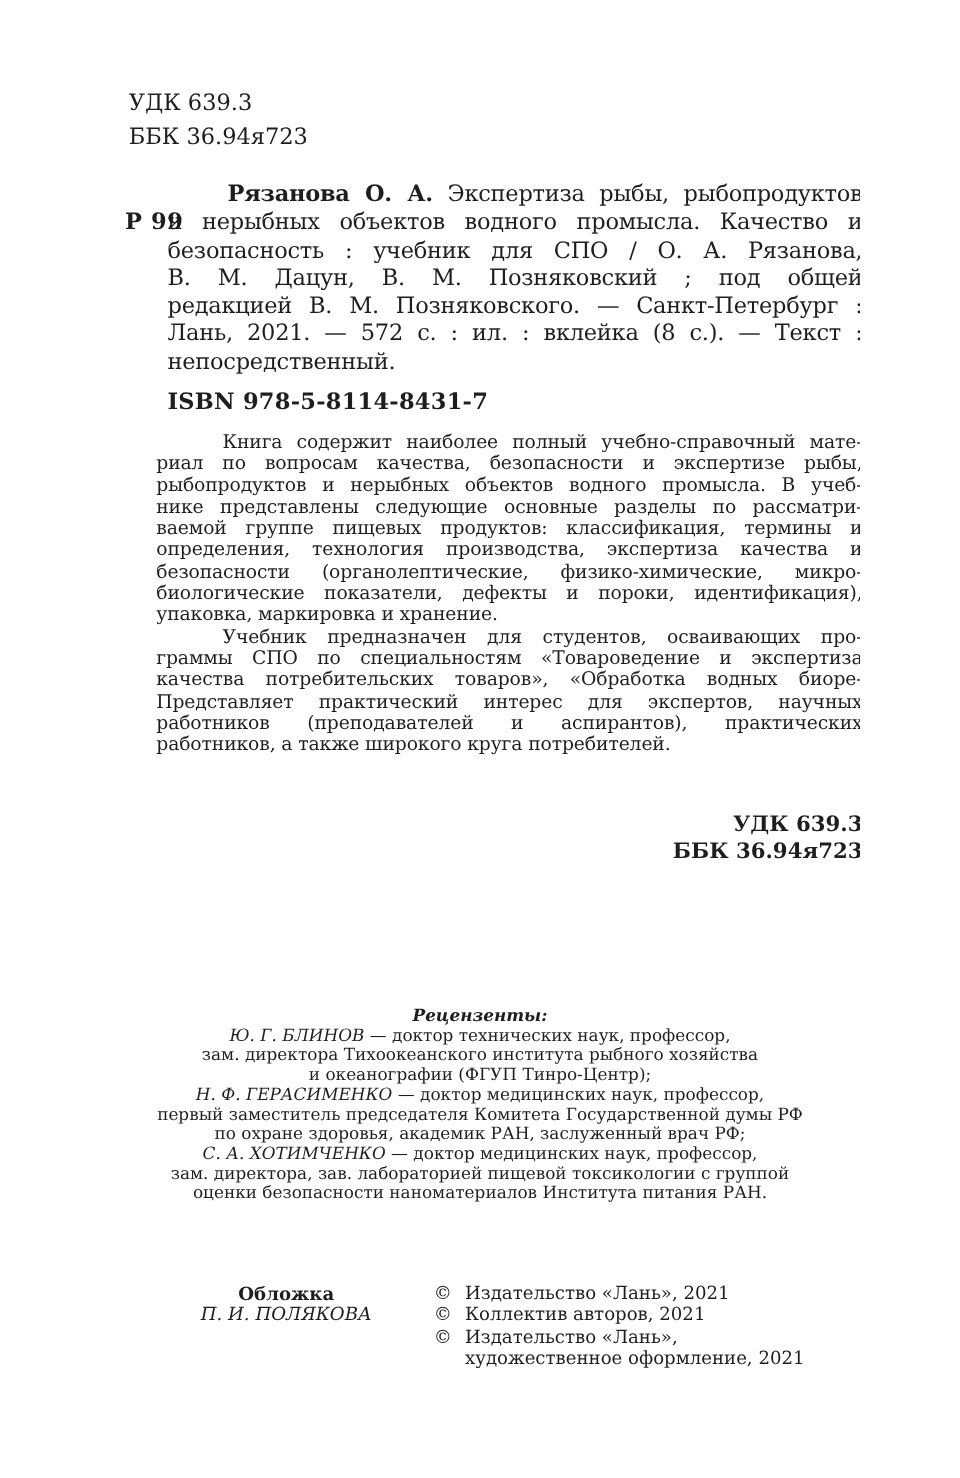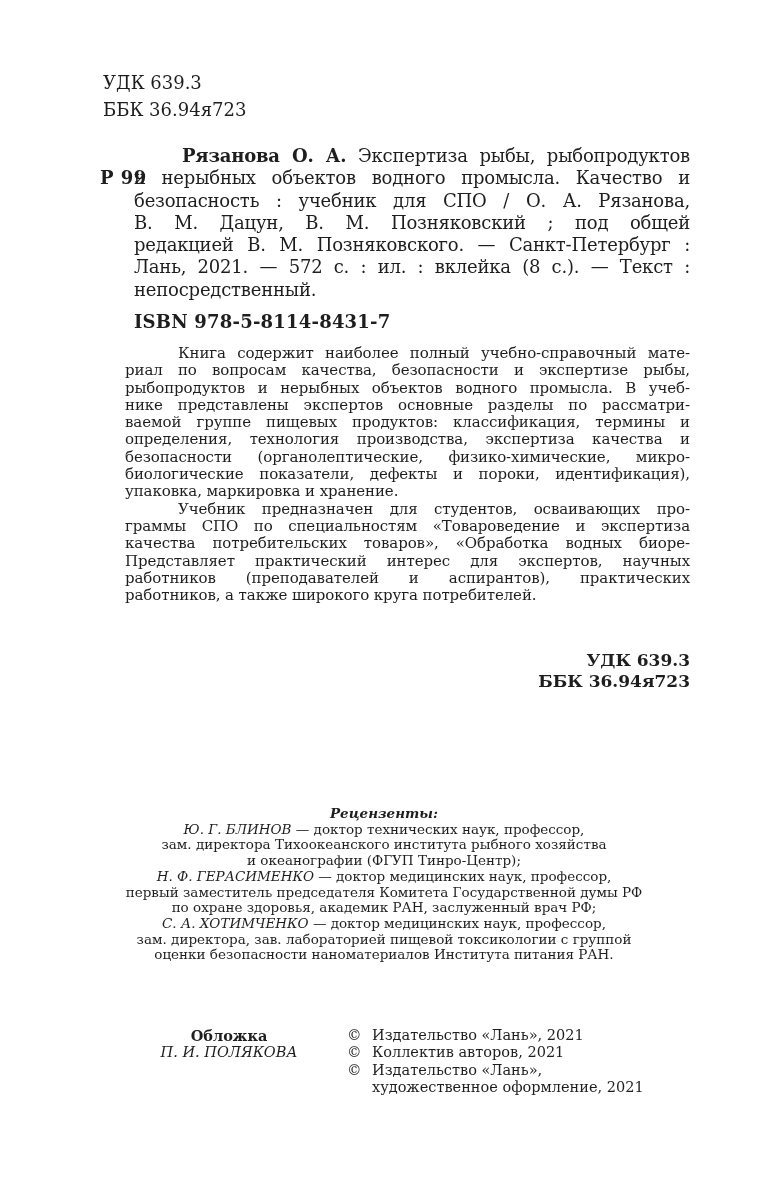"УДК 639.3" .page { padding-left: 44px -> none }
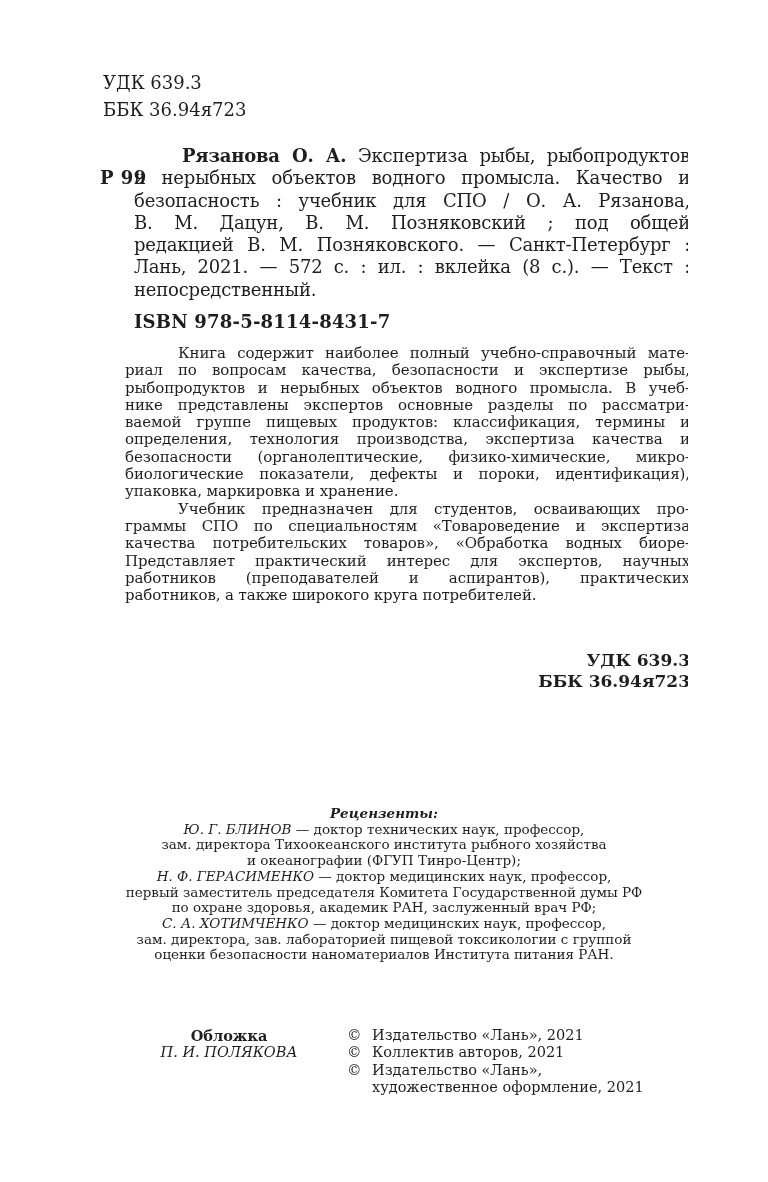"нике представлены экспертов основные" div.jline { text: экспертов -> следующие }
